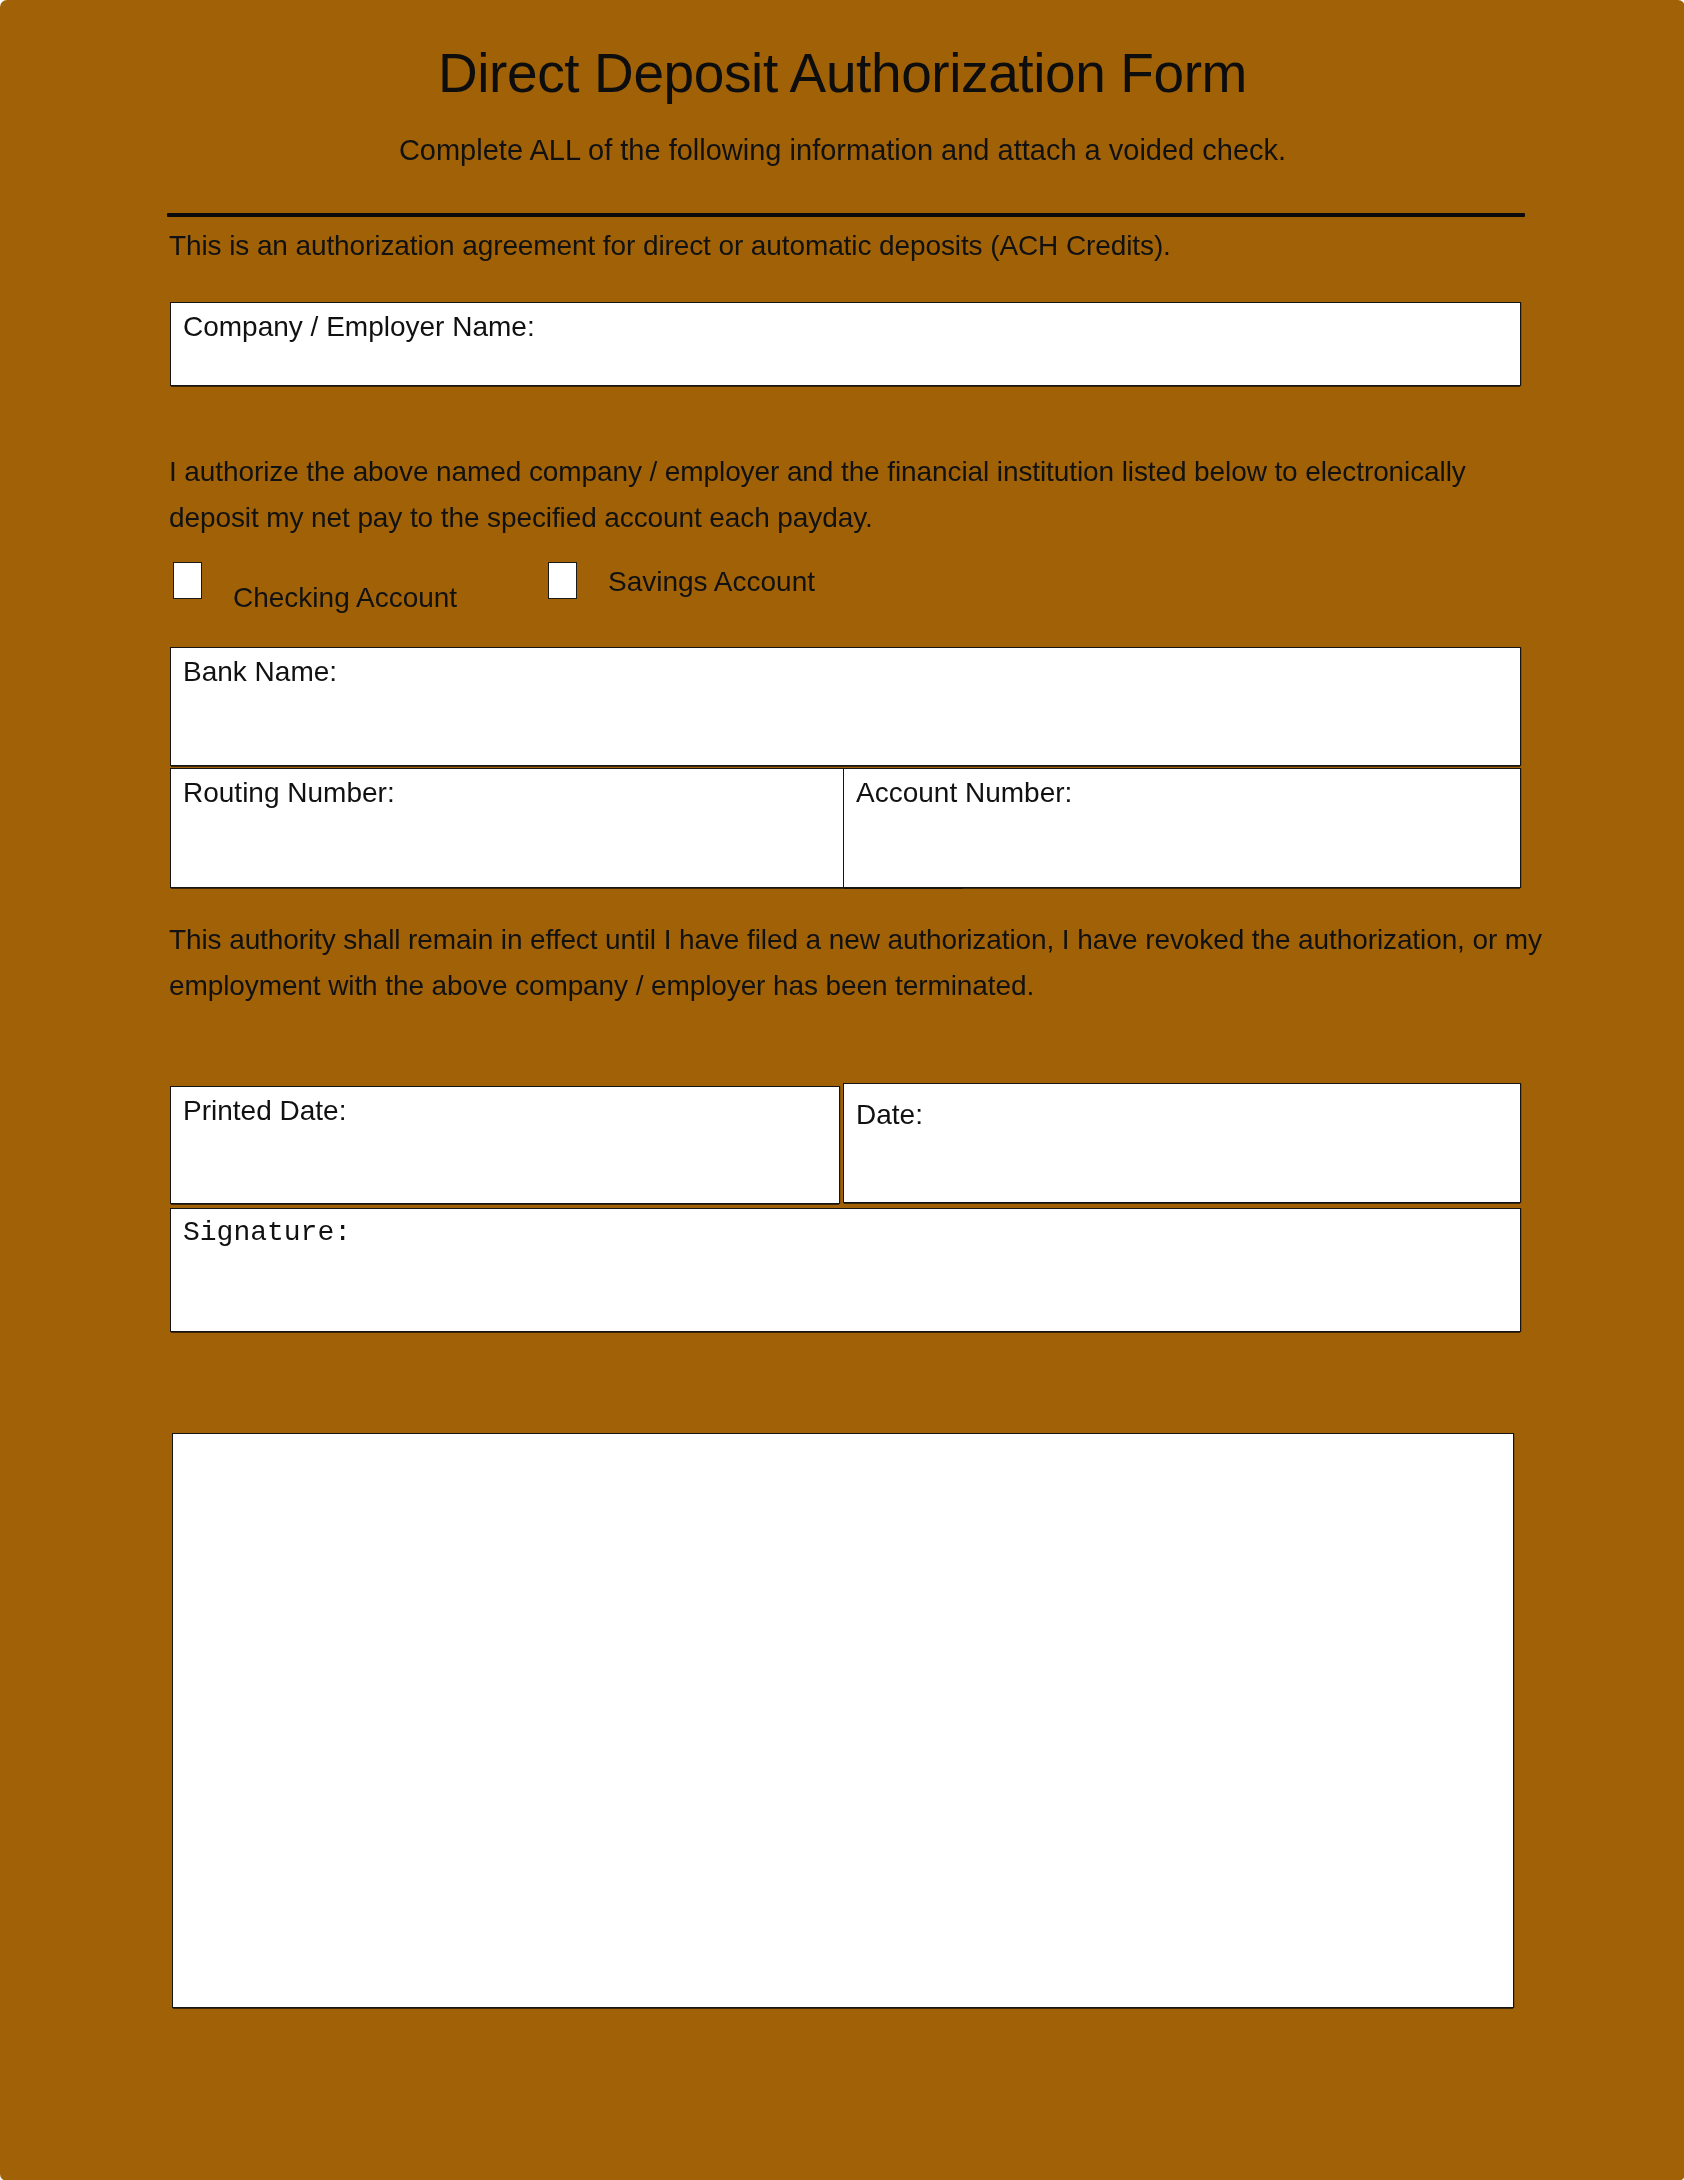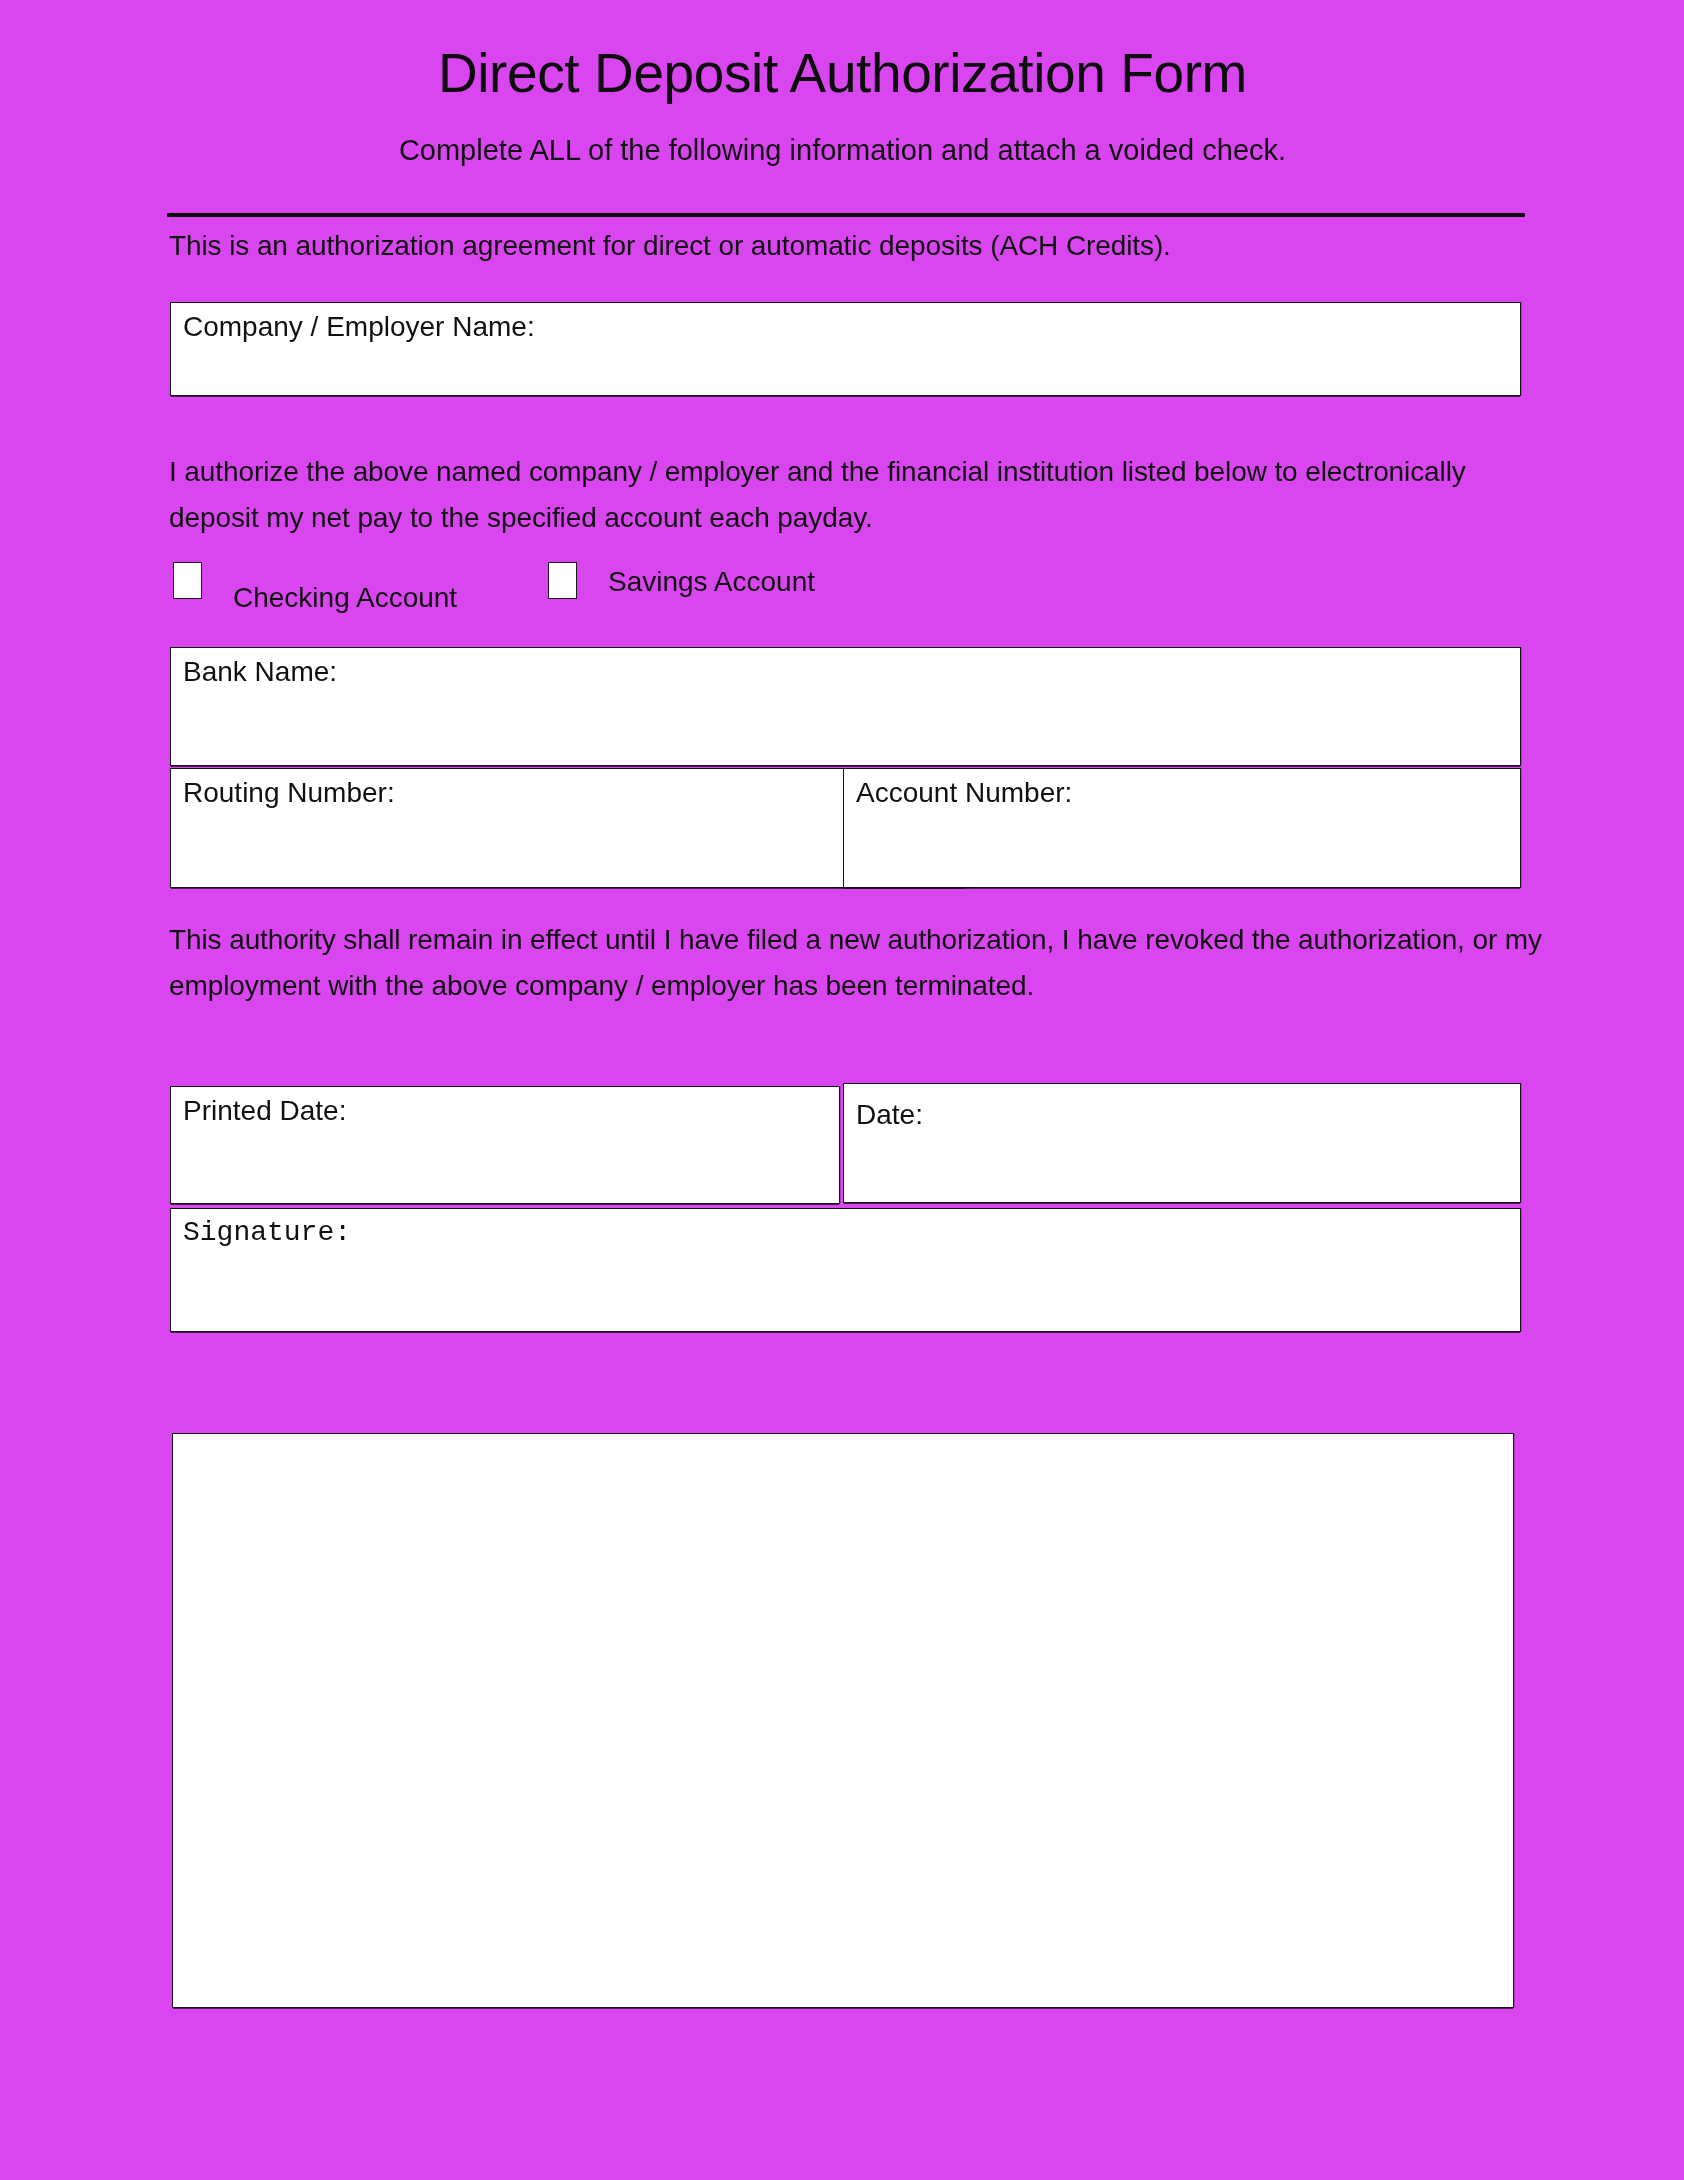"Direct Deposit Authorization Form" .page { background: #d946ef -> #a16207; border-radius: none -> 7px }
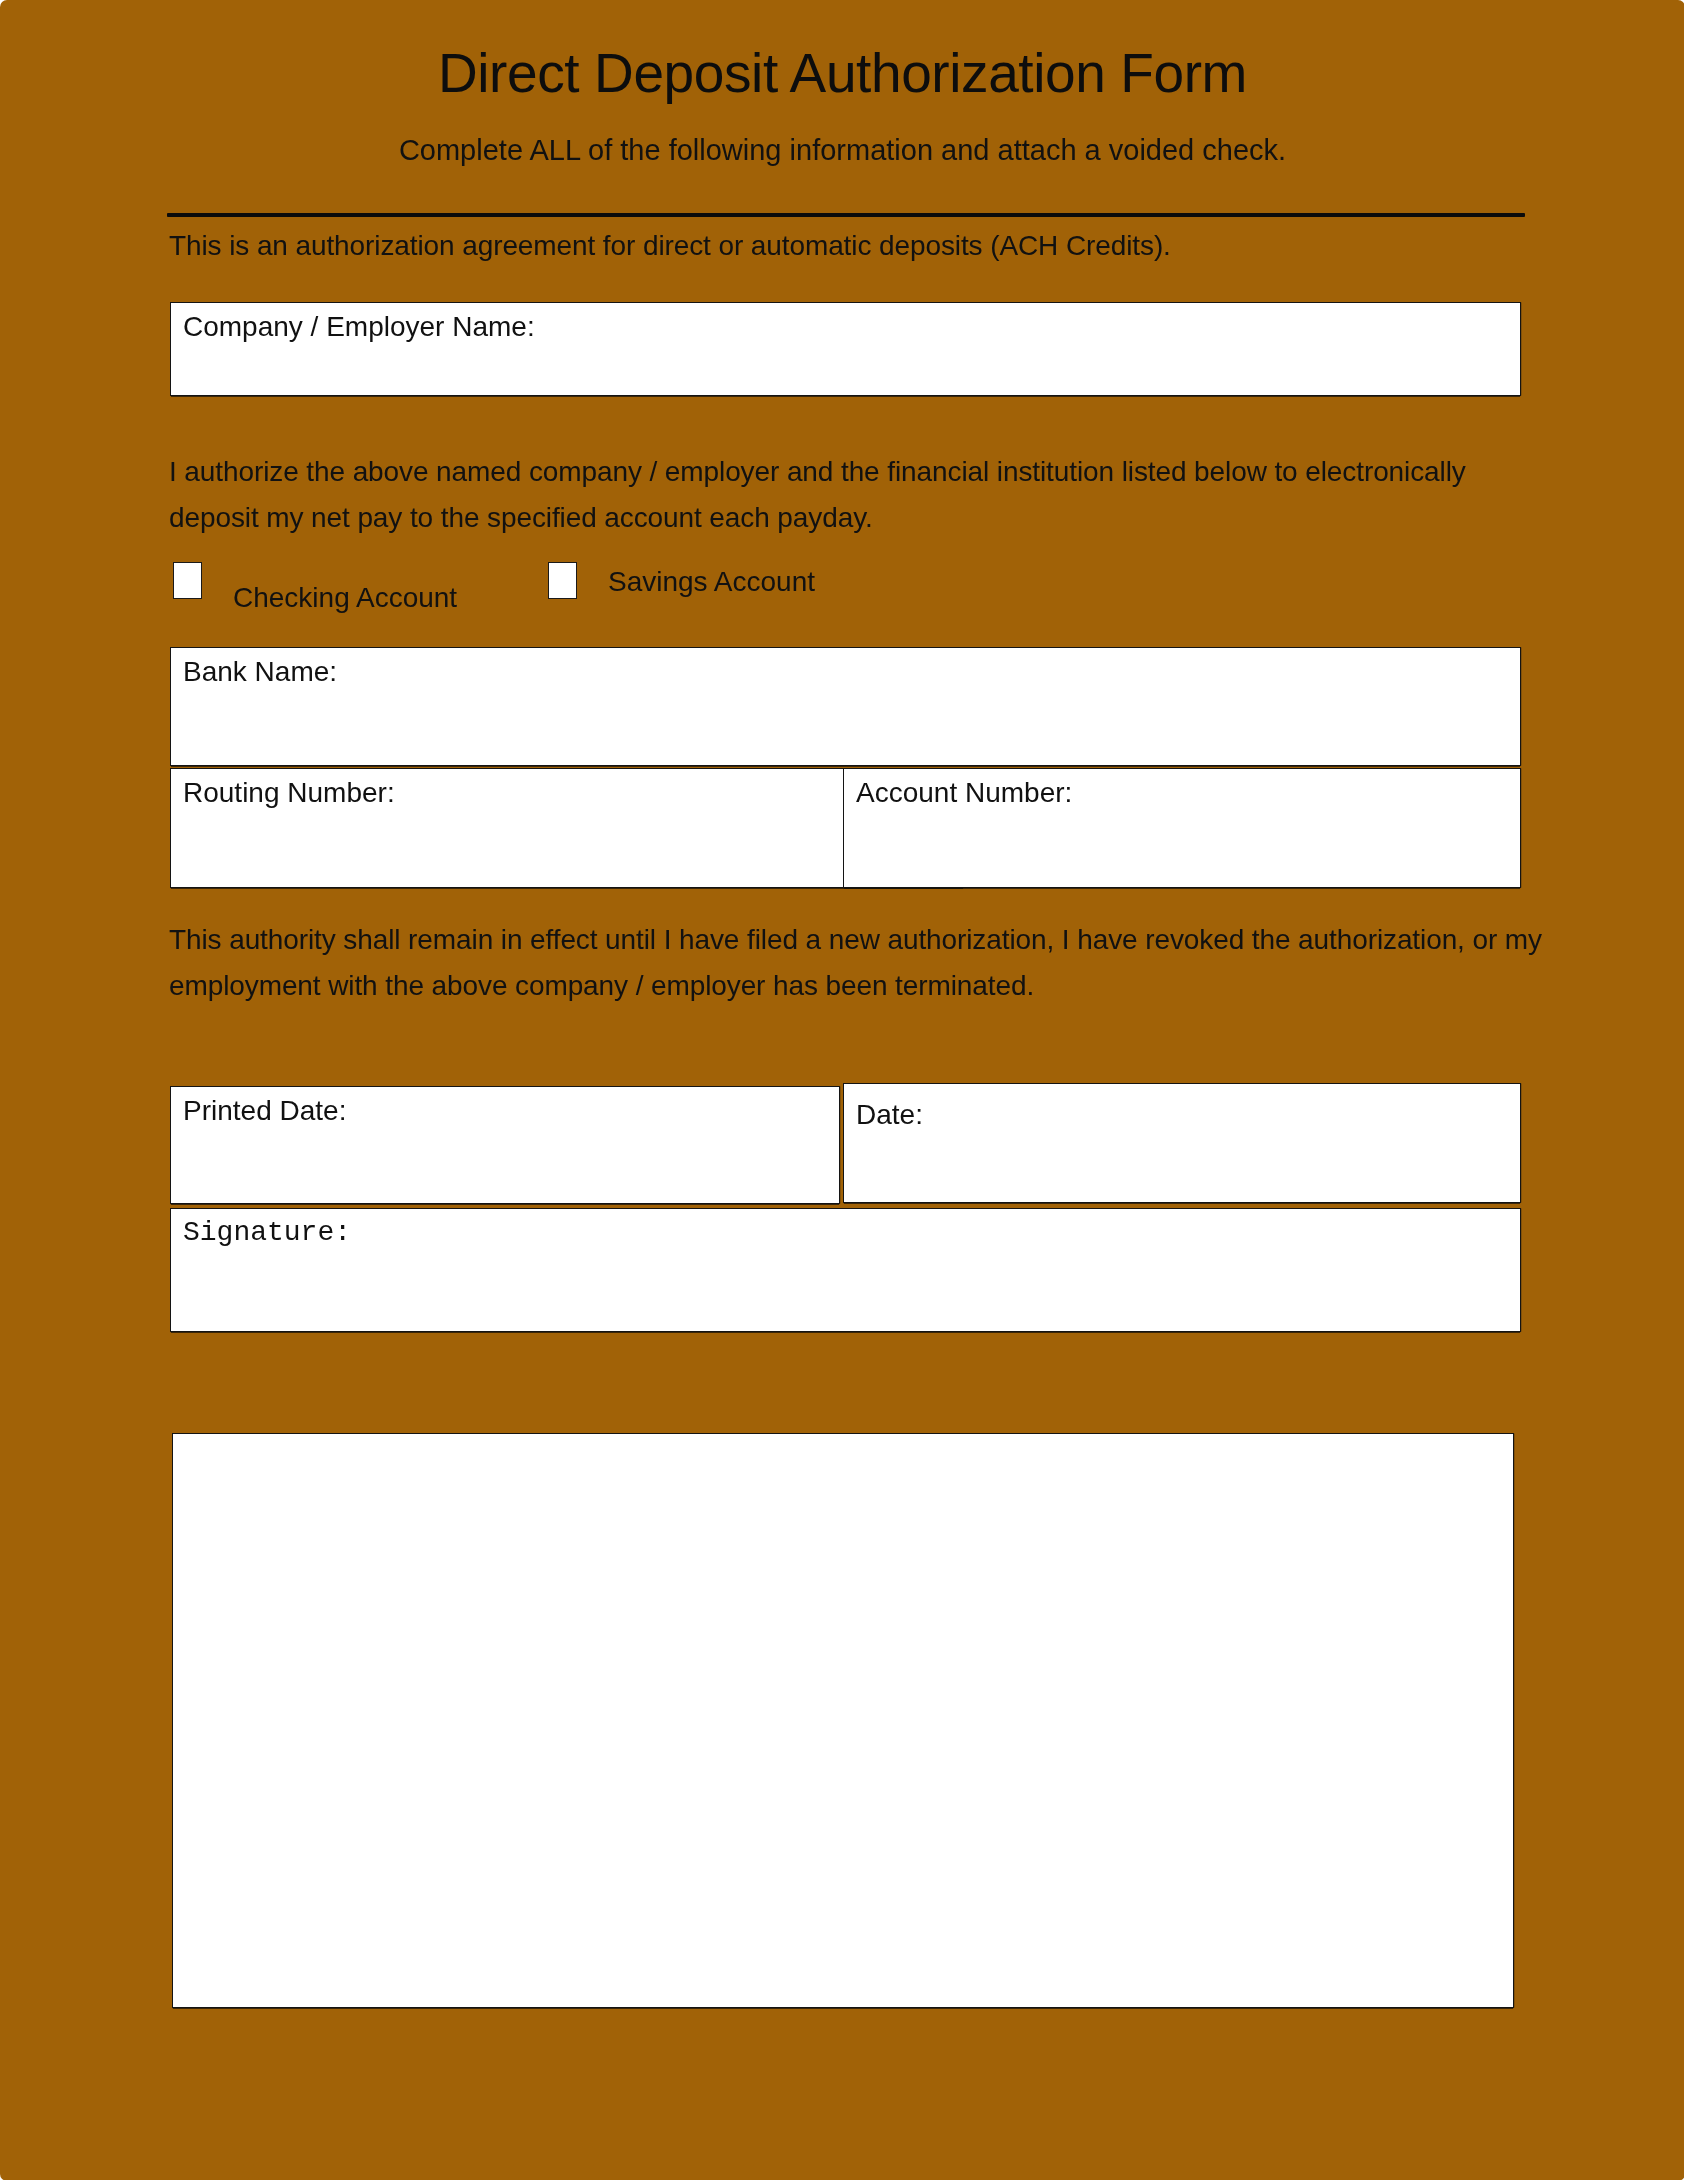"Company / Employer Name:" .company-box { height: 94px -> 84px }
